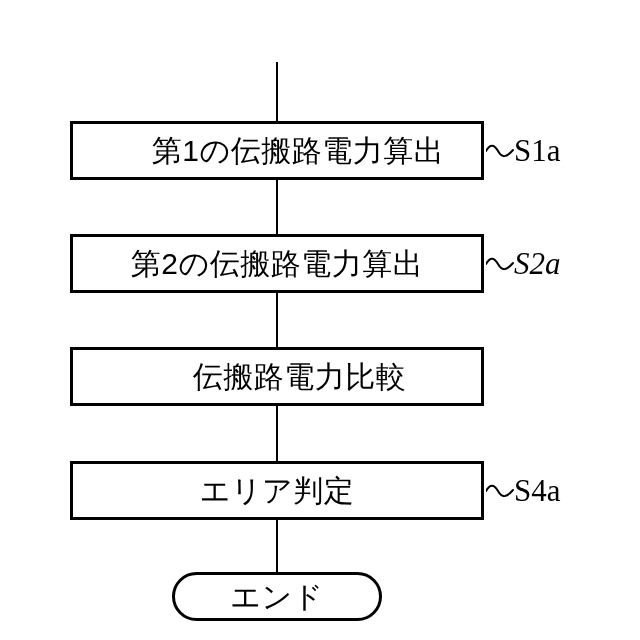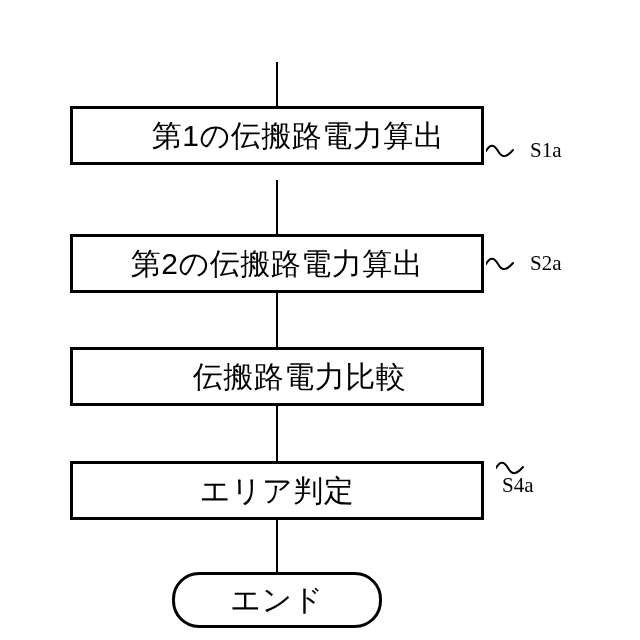"第1の伝搬路電力算出" div.process { top: 106px -> 121px }
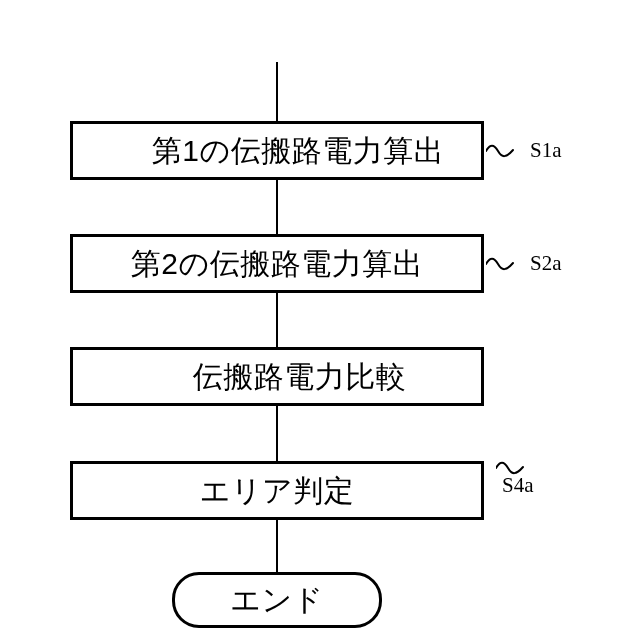"S1a" .step-label .step-text { font-size: 21px -> 31px; margin-left: 16px -> 0 }
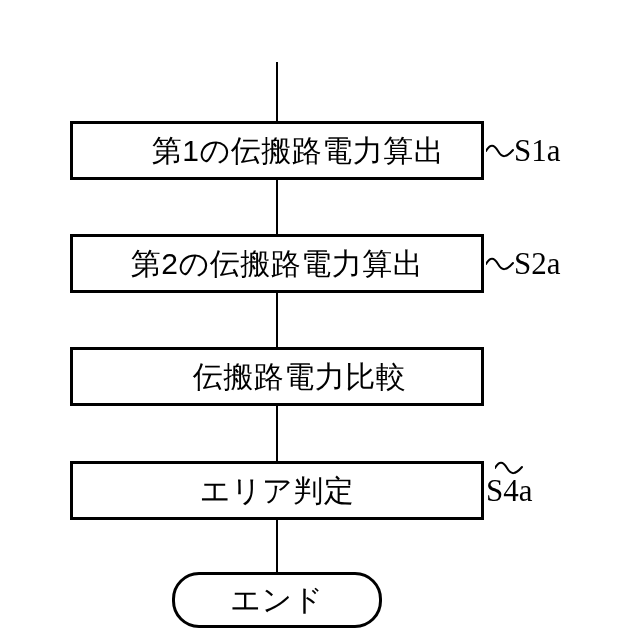"S2a" div.step-label { font-style: none -> italic }
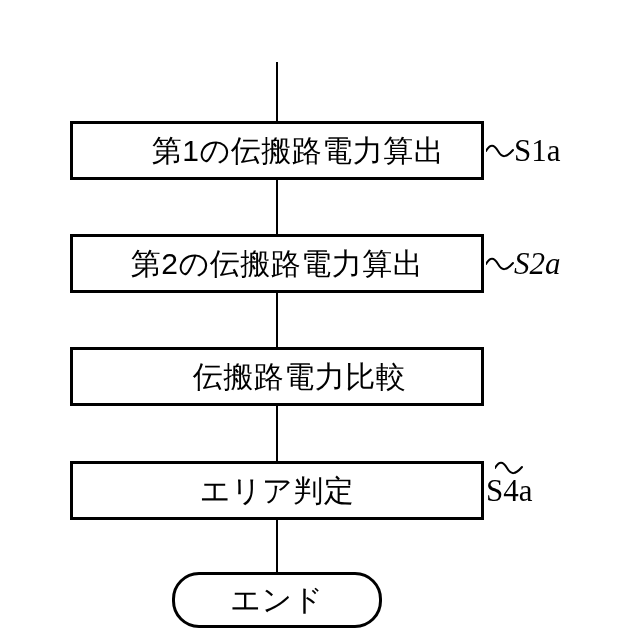"S4a" div.step-label { flex-direction: column -> none }
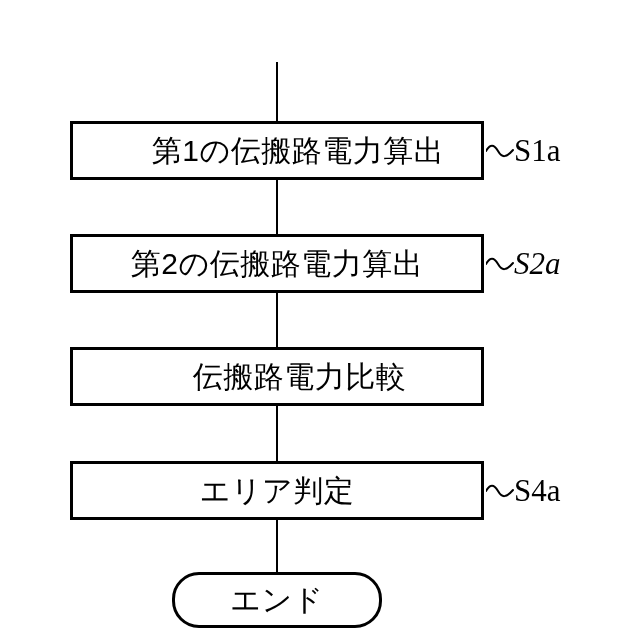"エンド" #node-end { height: 56px -> 49px }
